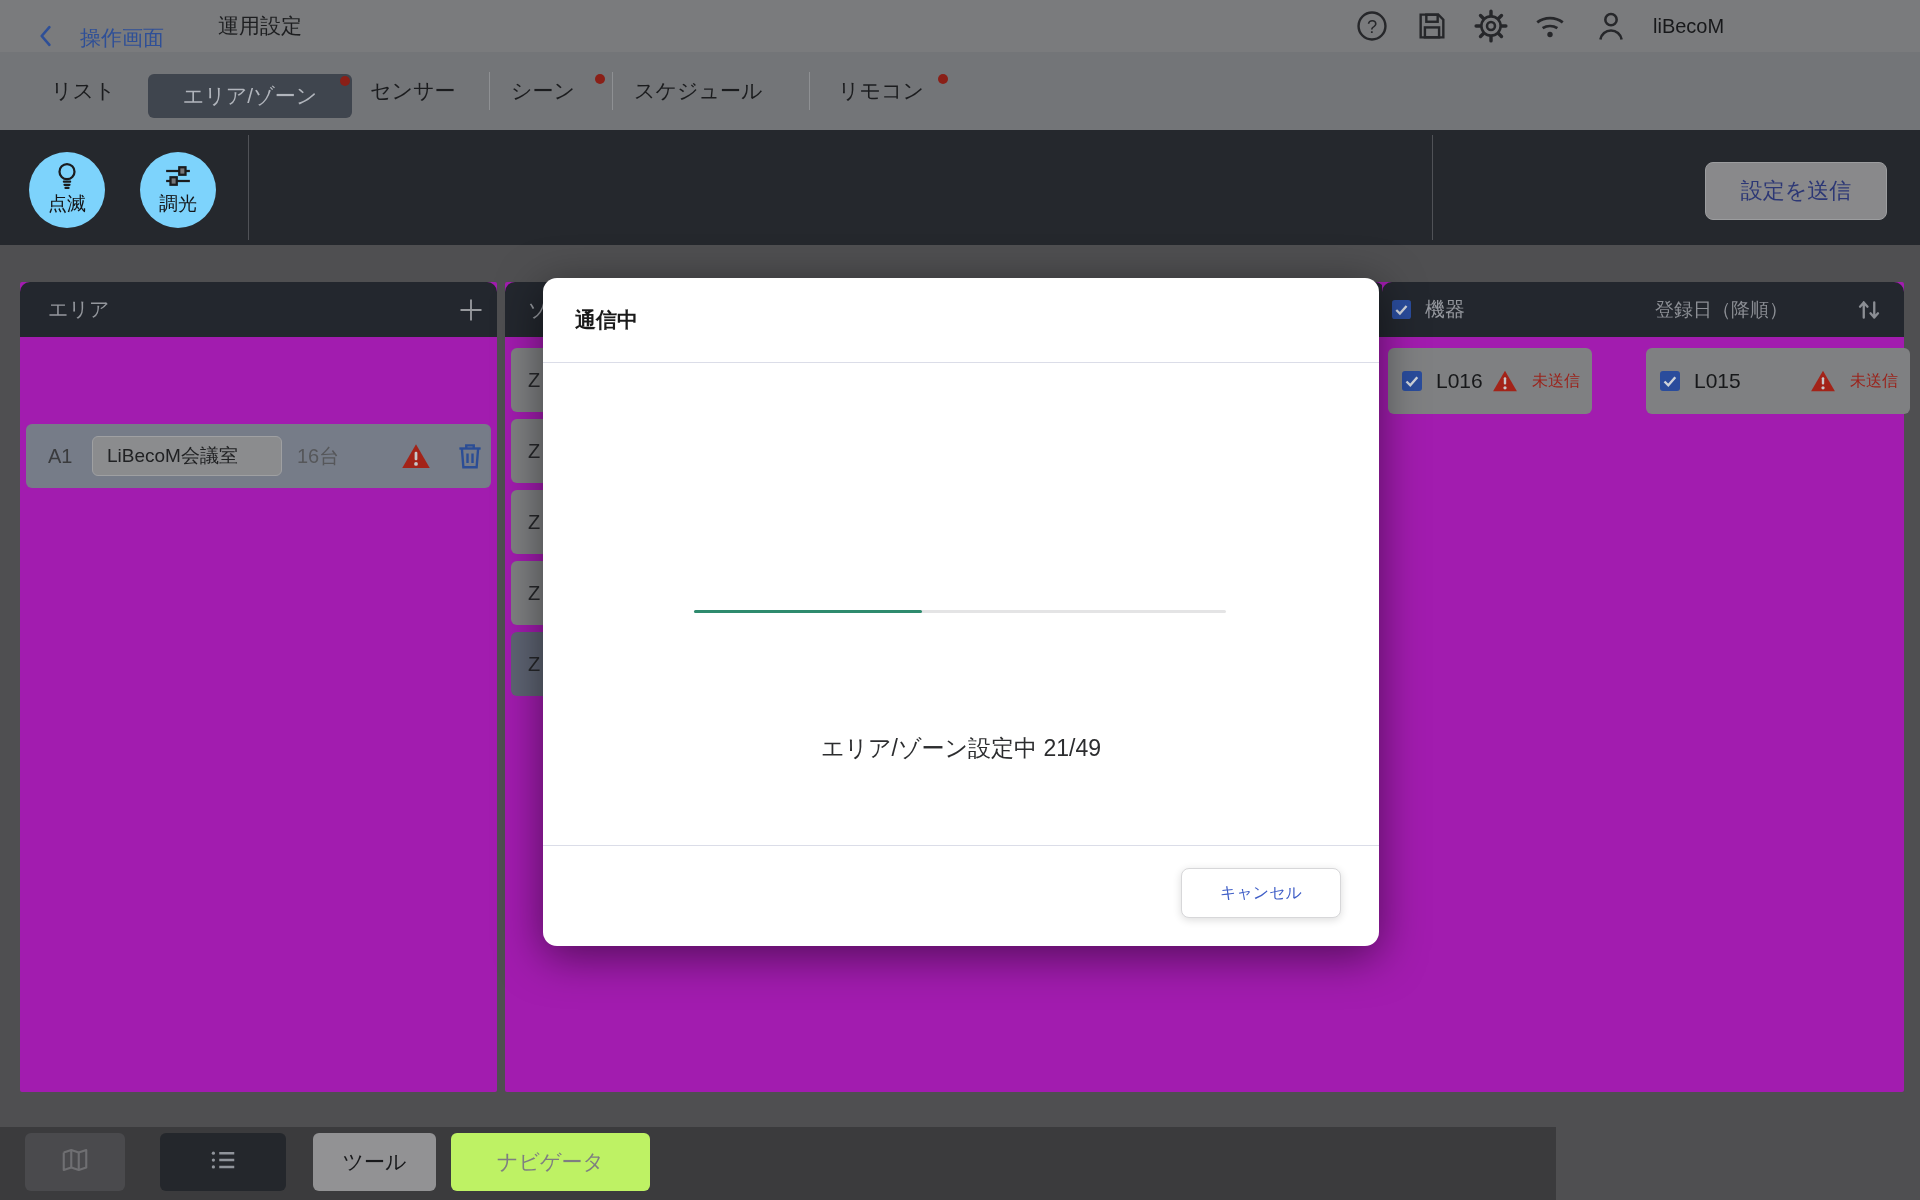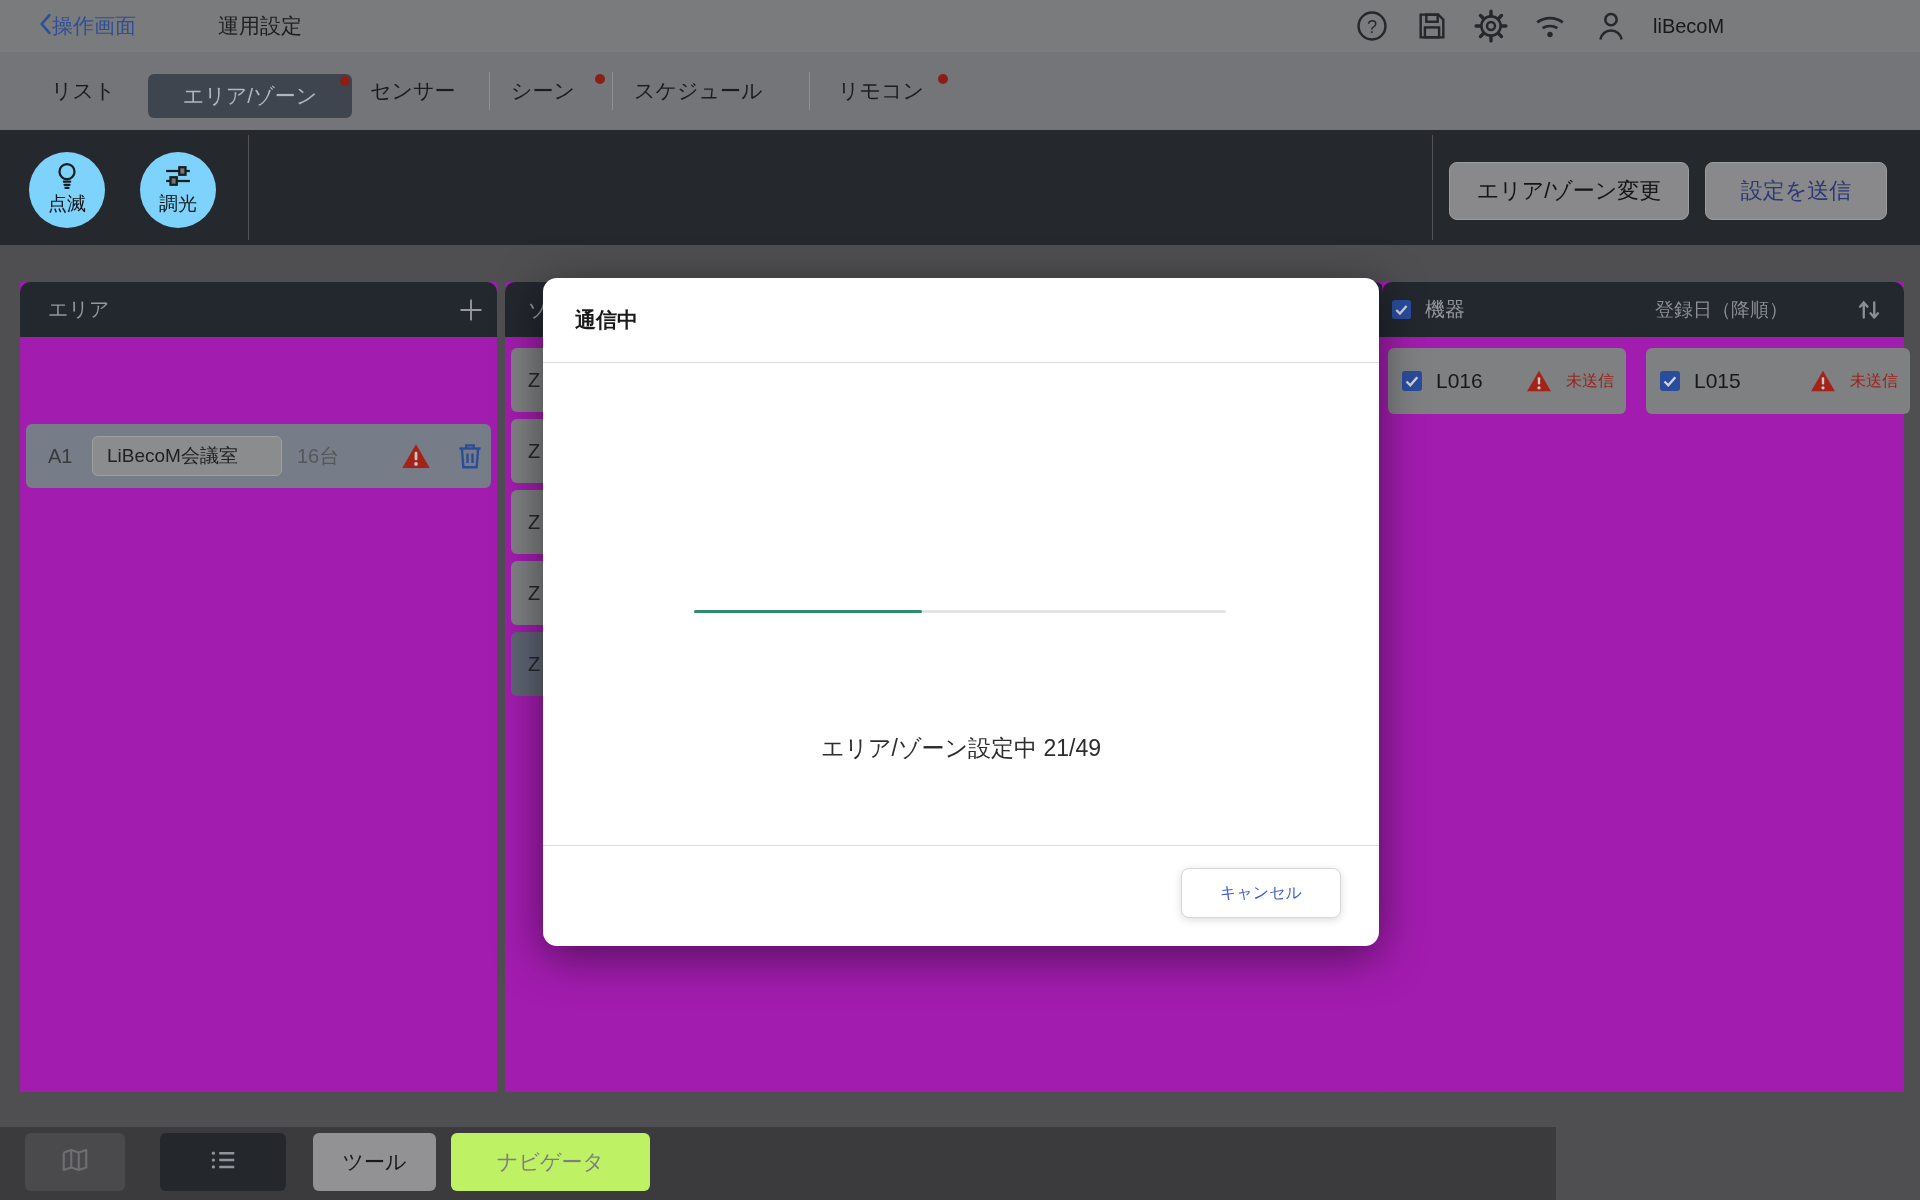"操作画面" .backlink { align-items: center -> flex-end; gap: 0 -> 28px }
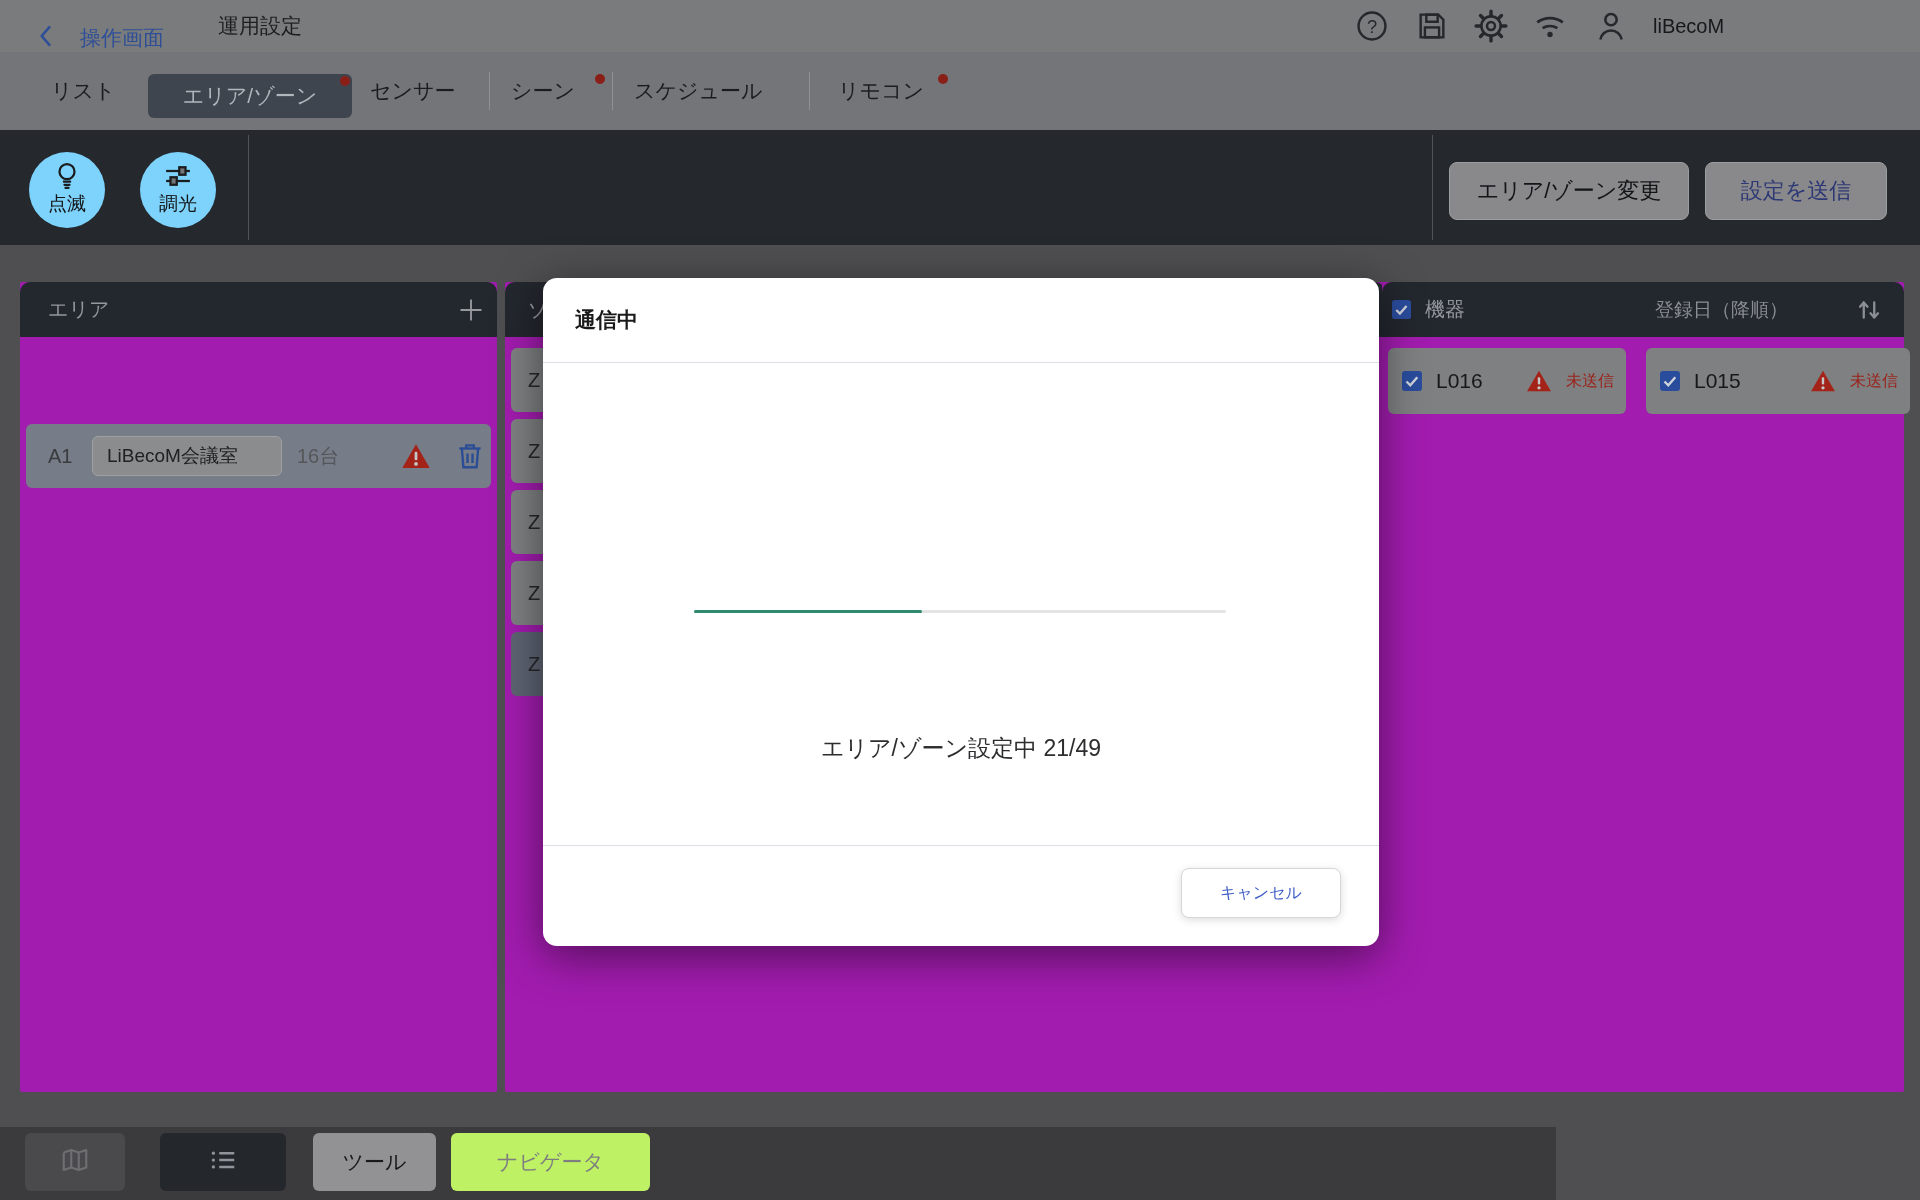"エリア/ゾーン変更" div.toolbtn { html: <div>エリア/ゾーン変更</div> -> none }
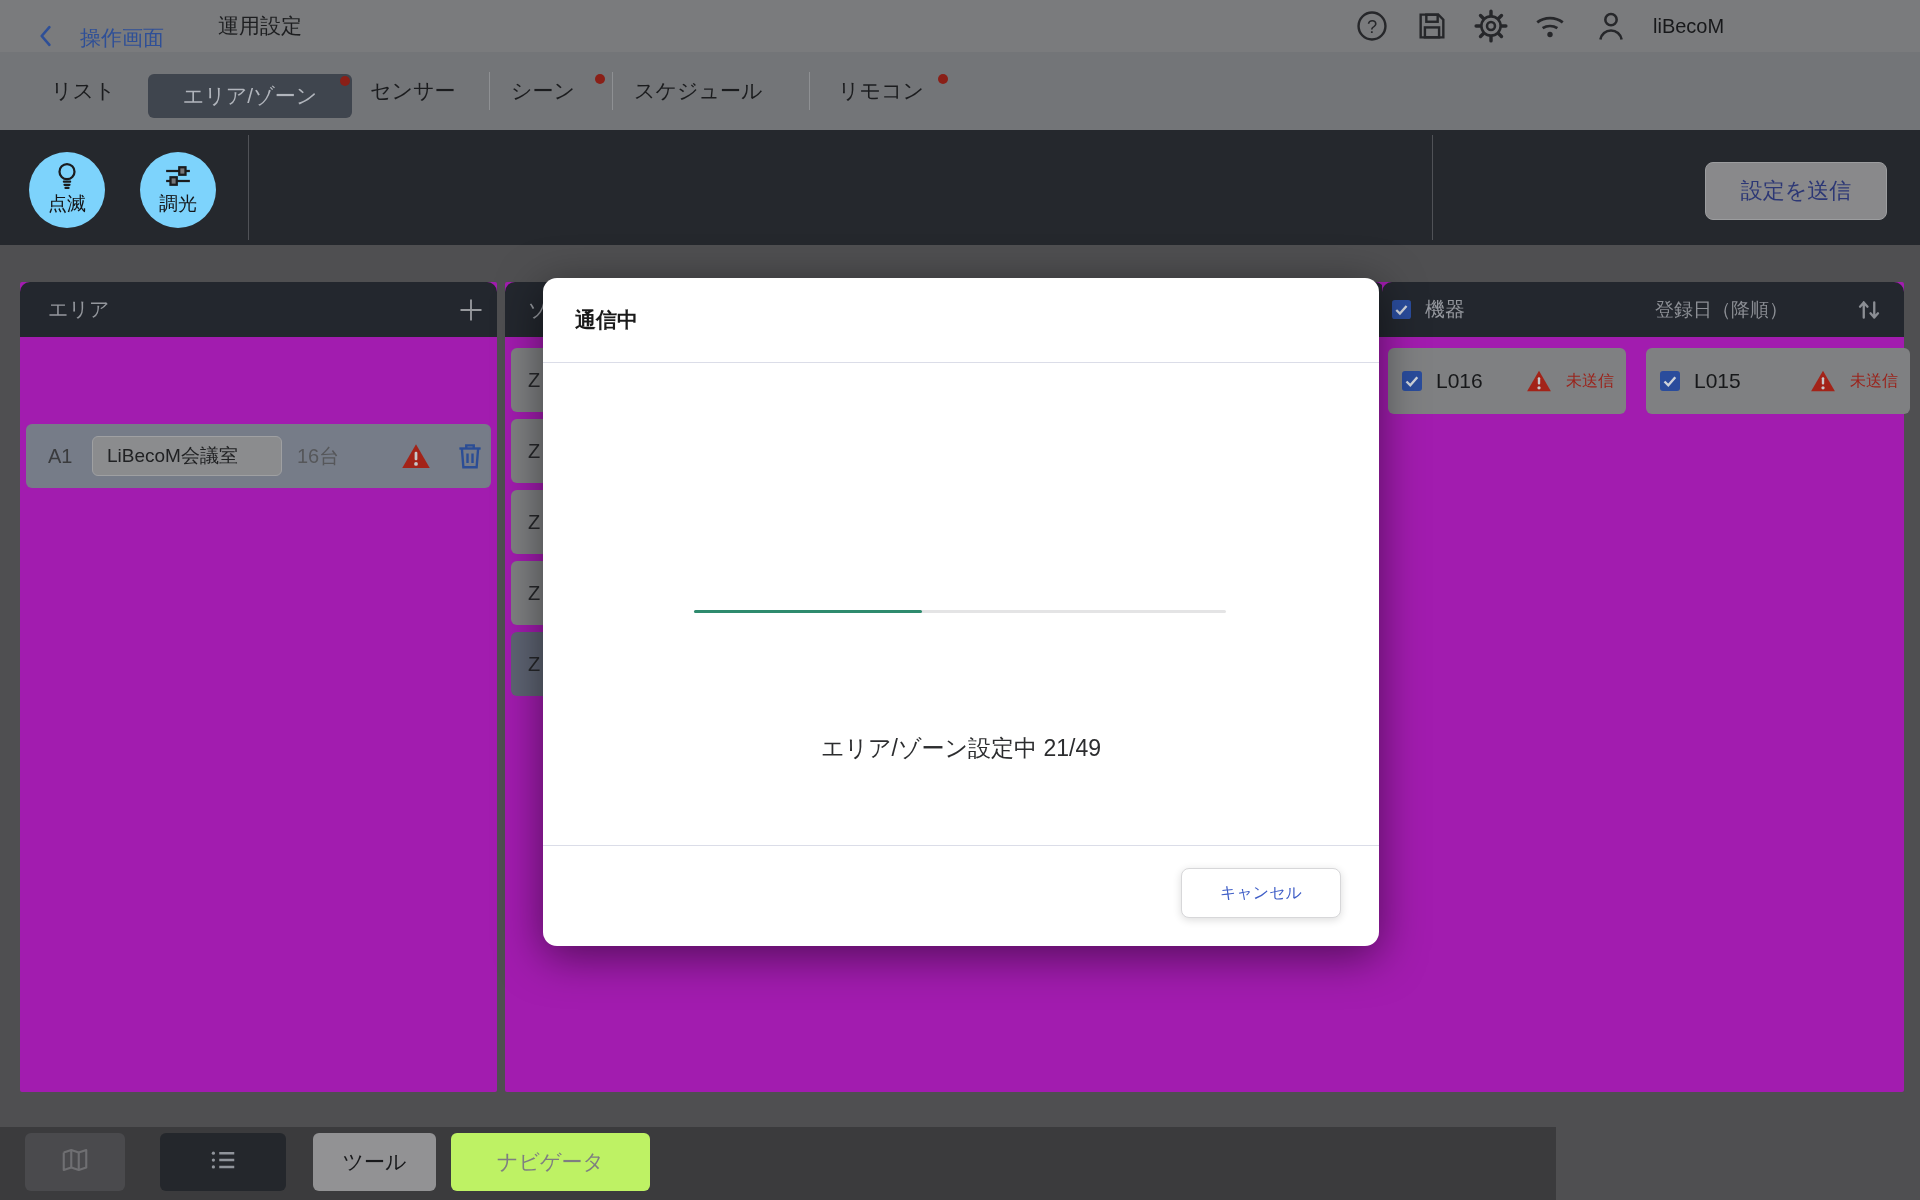"L016" div.devcard { width: 238px -> 204px }
